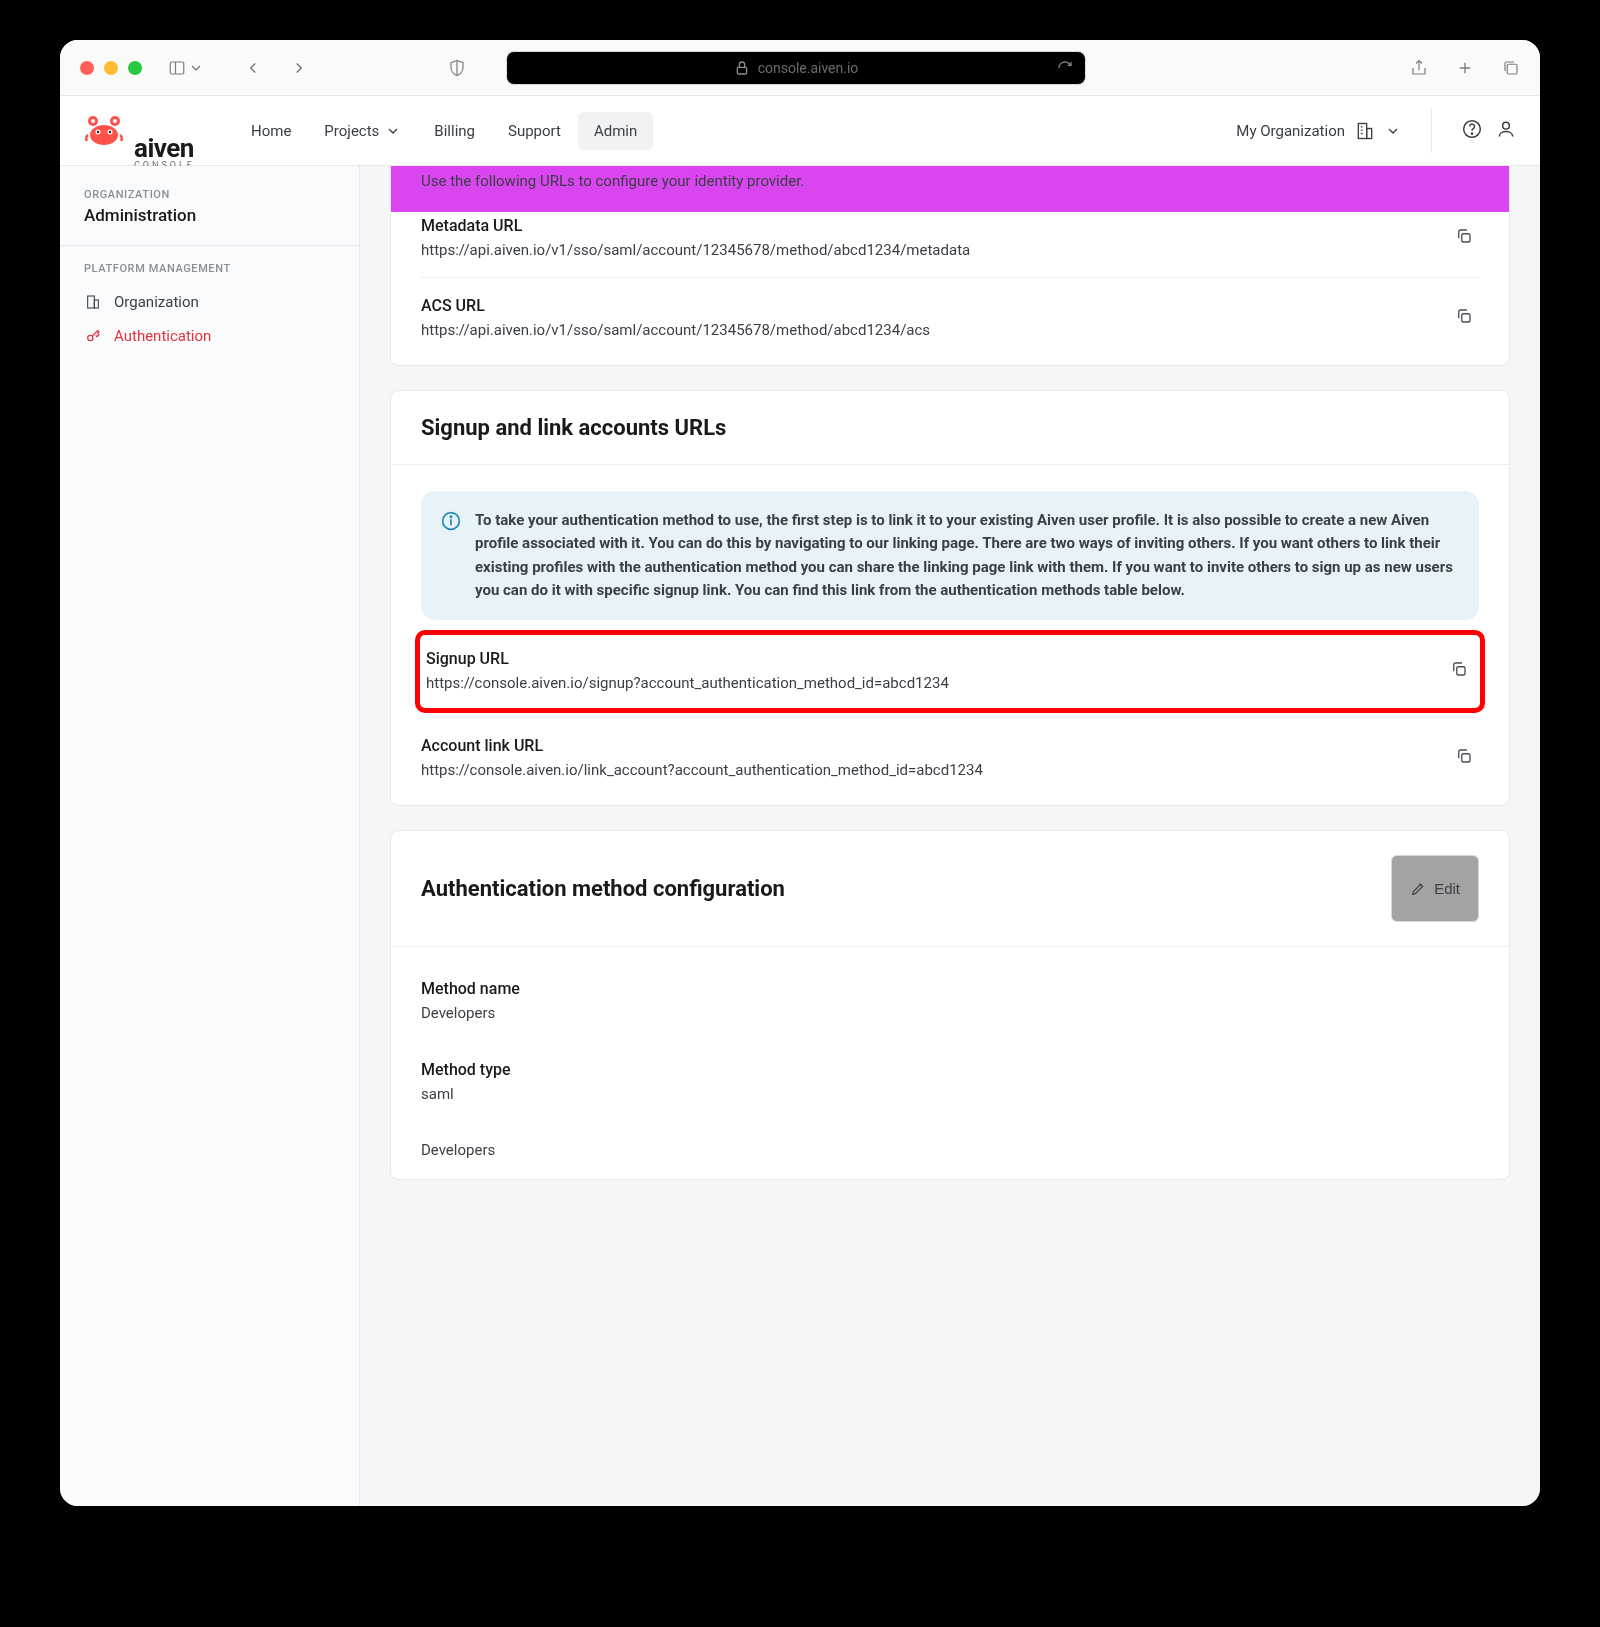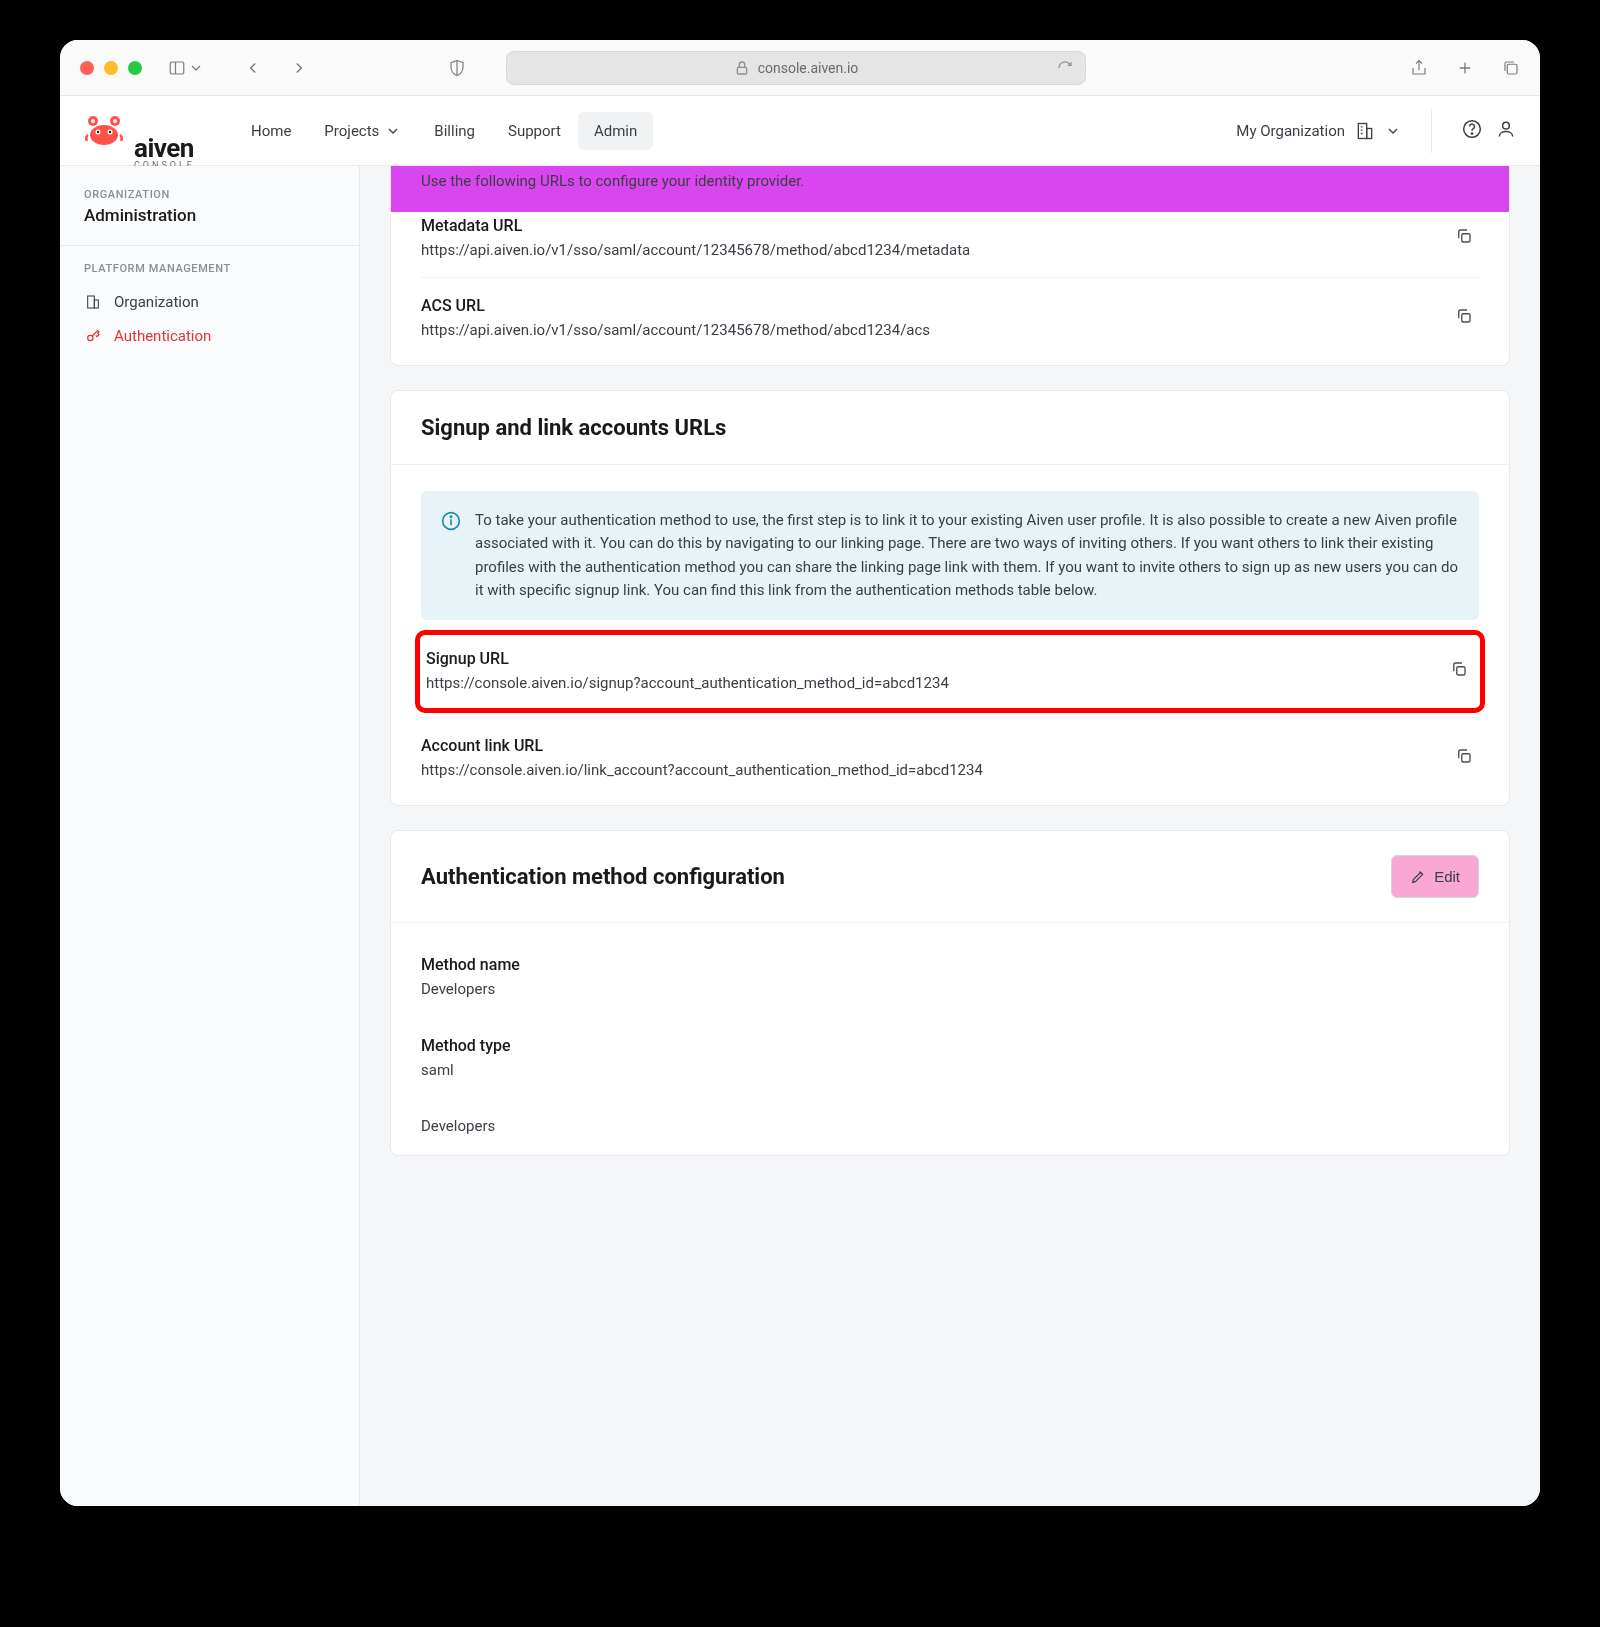"console.aiven.io" .urlbar { background: #e5e5e5 -> #000000 }
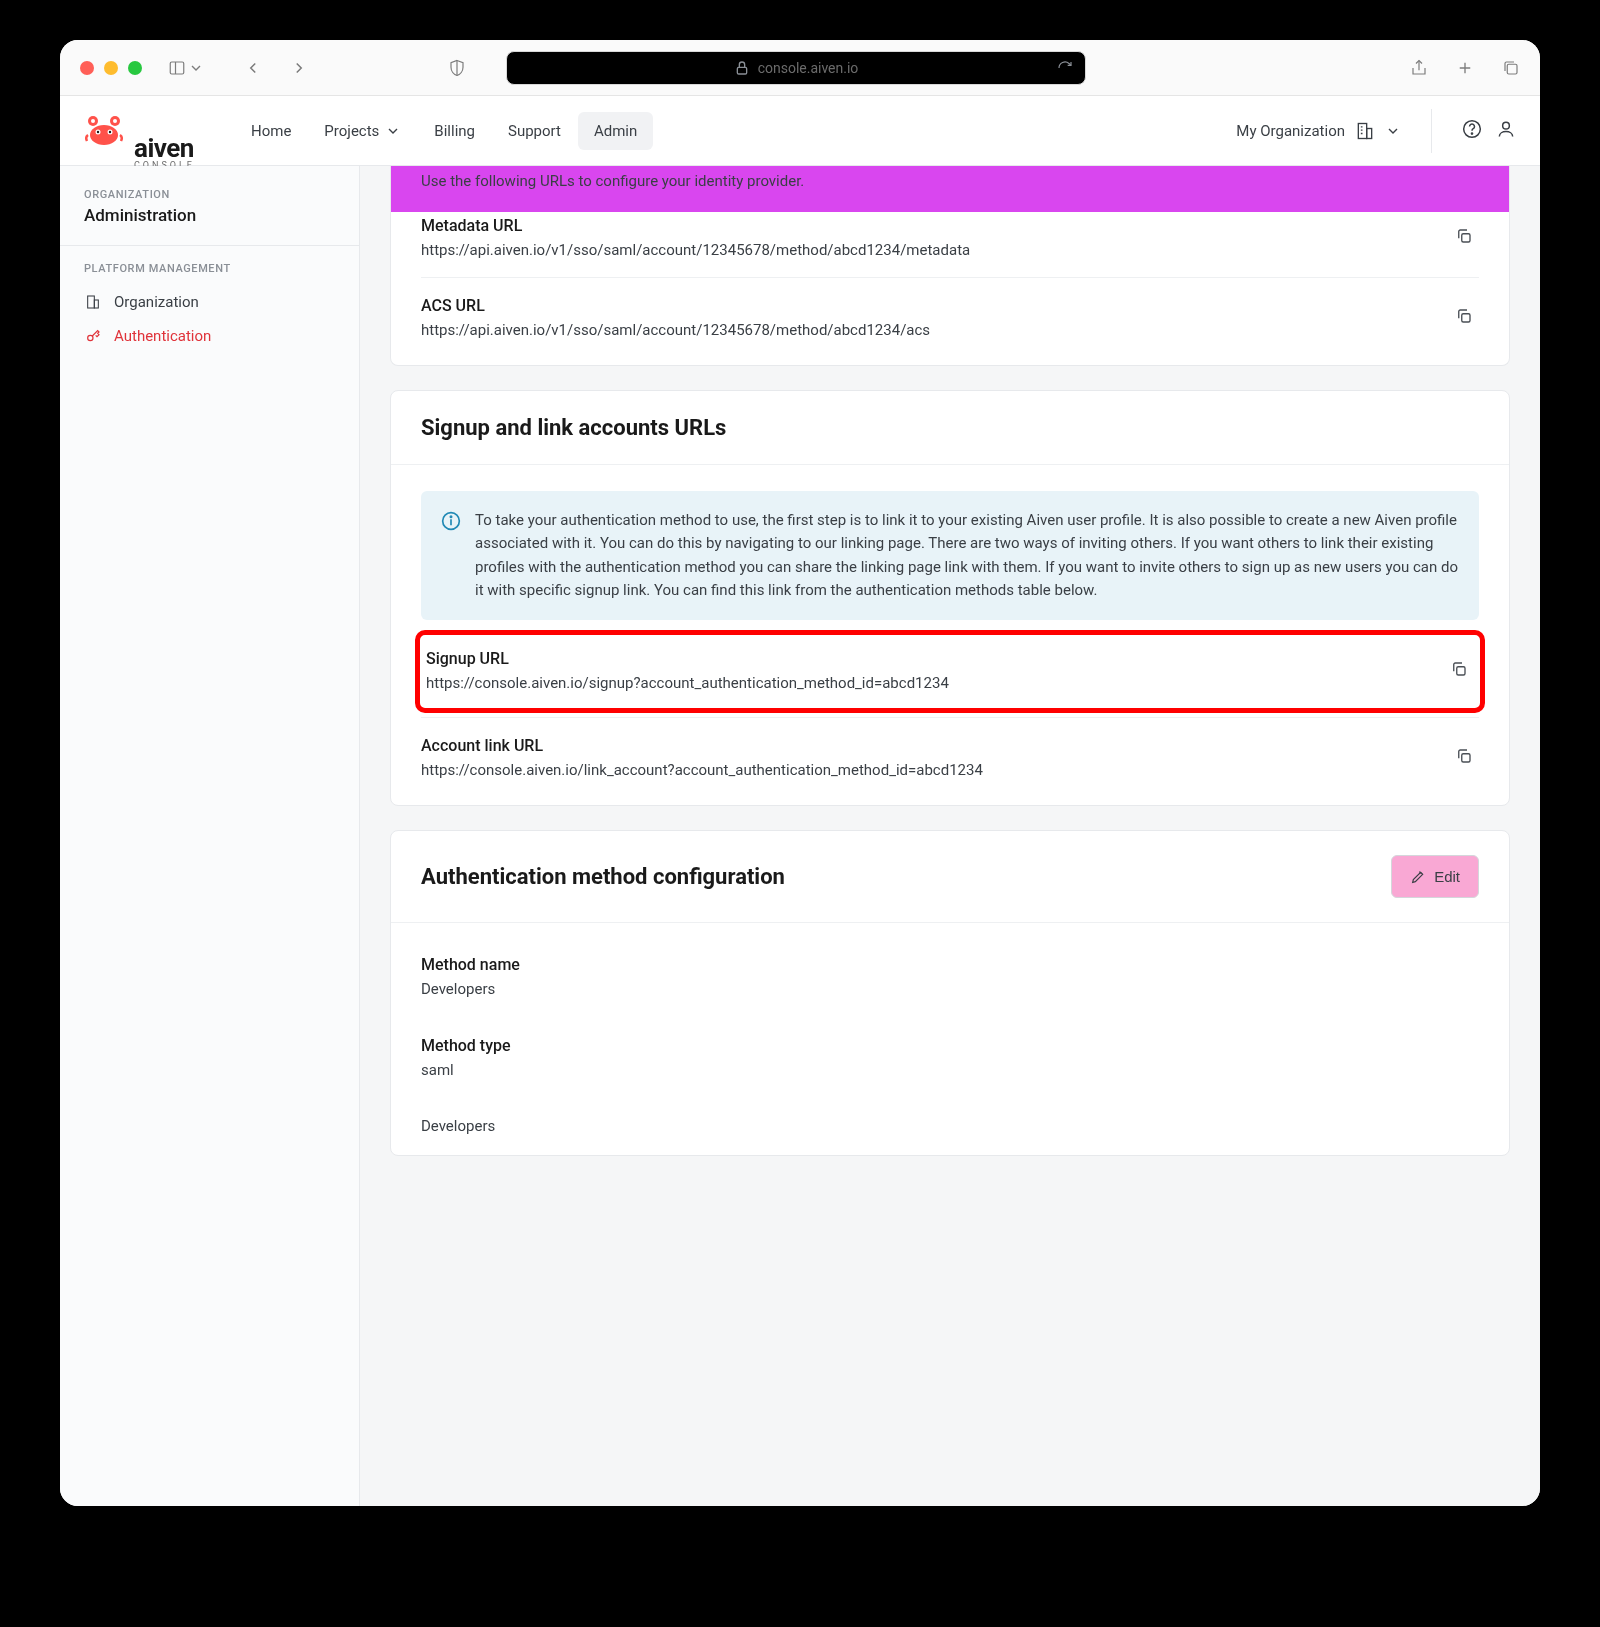"To take your authentication method" .infobox { border-radius: 6px -> 14px; font-weight: none -> bold }
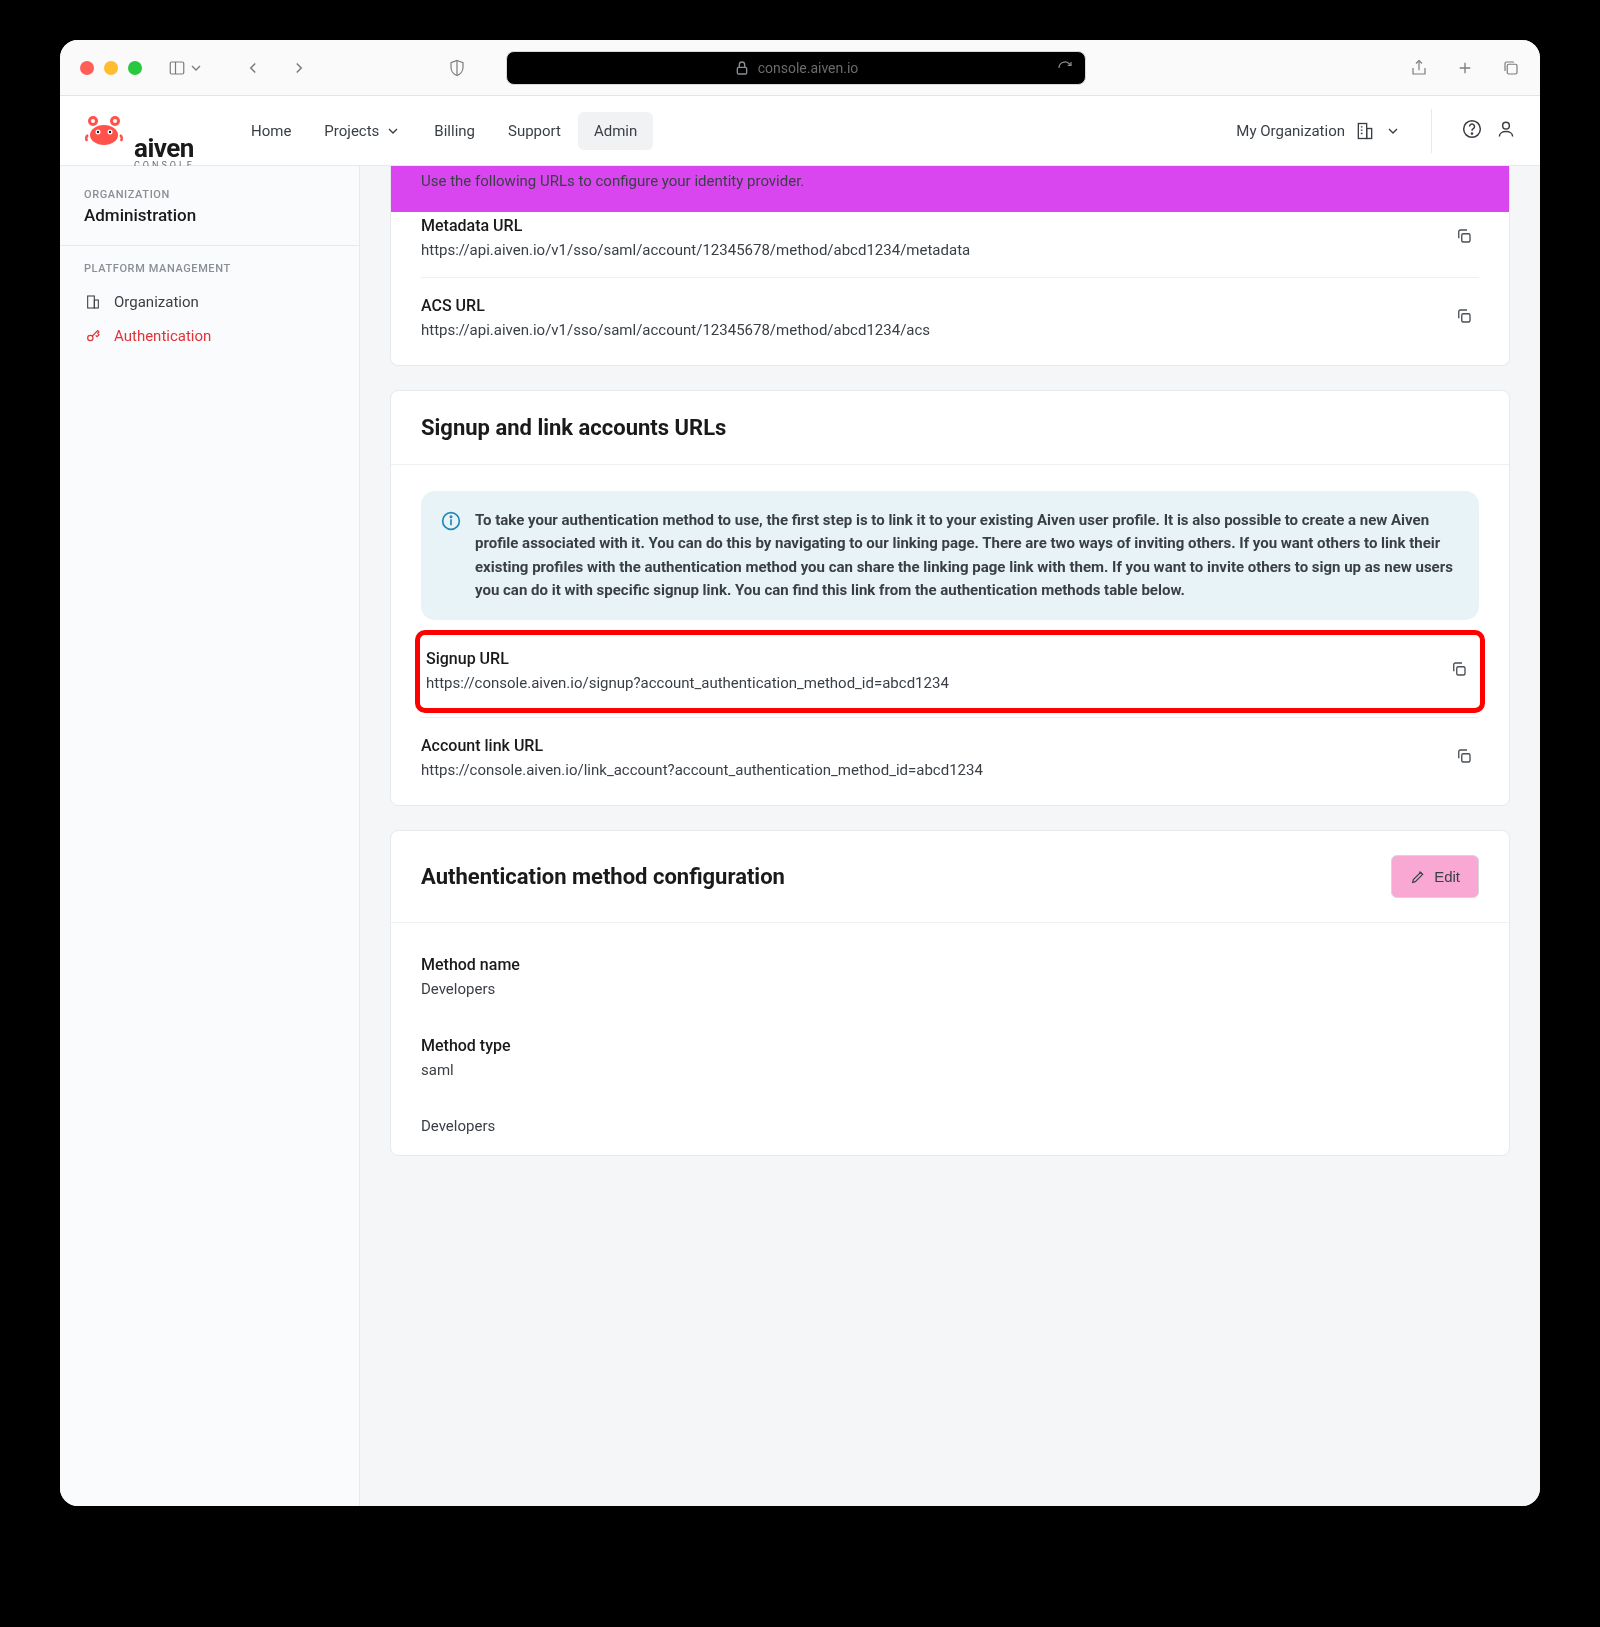"Edit" .edit-btn { background: #f9a8d4 -> #a3a3a3; padding: 12px 18px -> 24px 18px }
